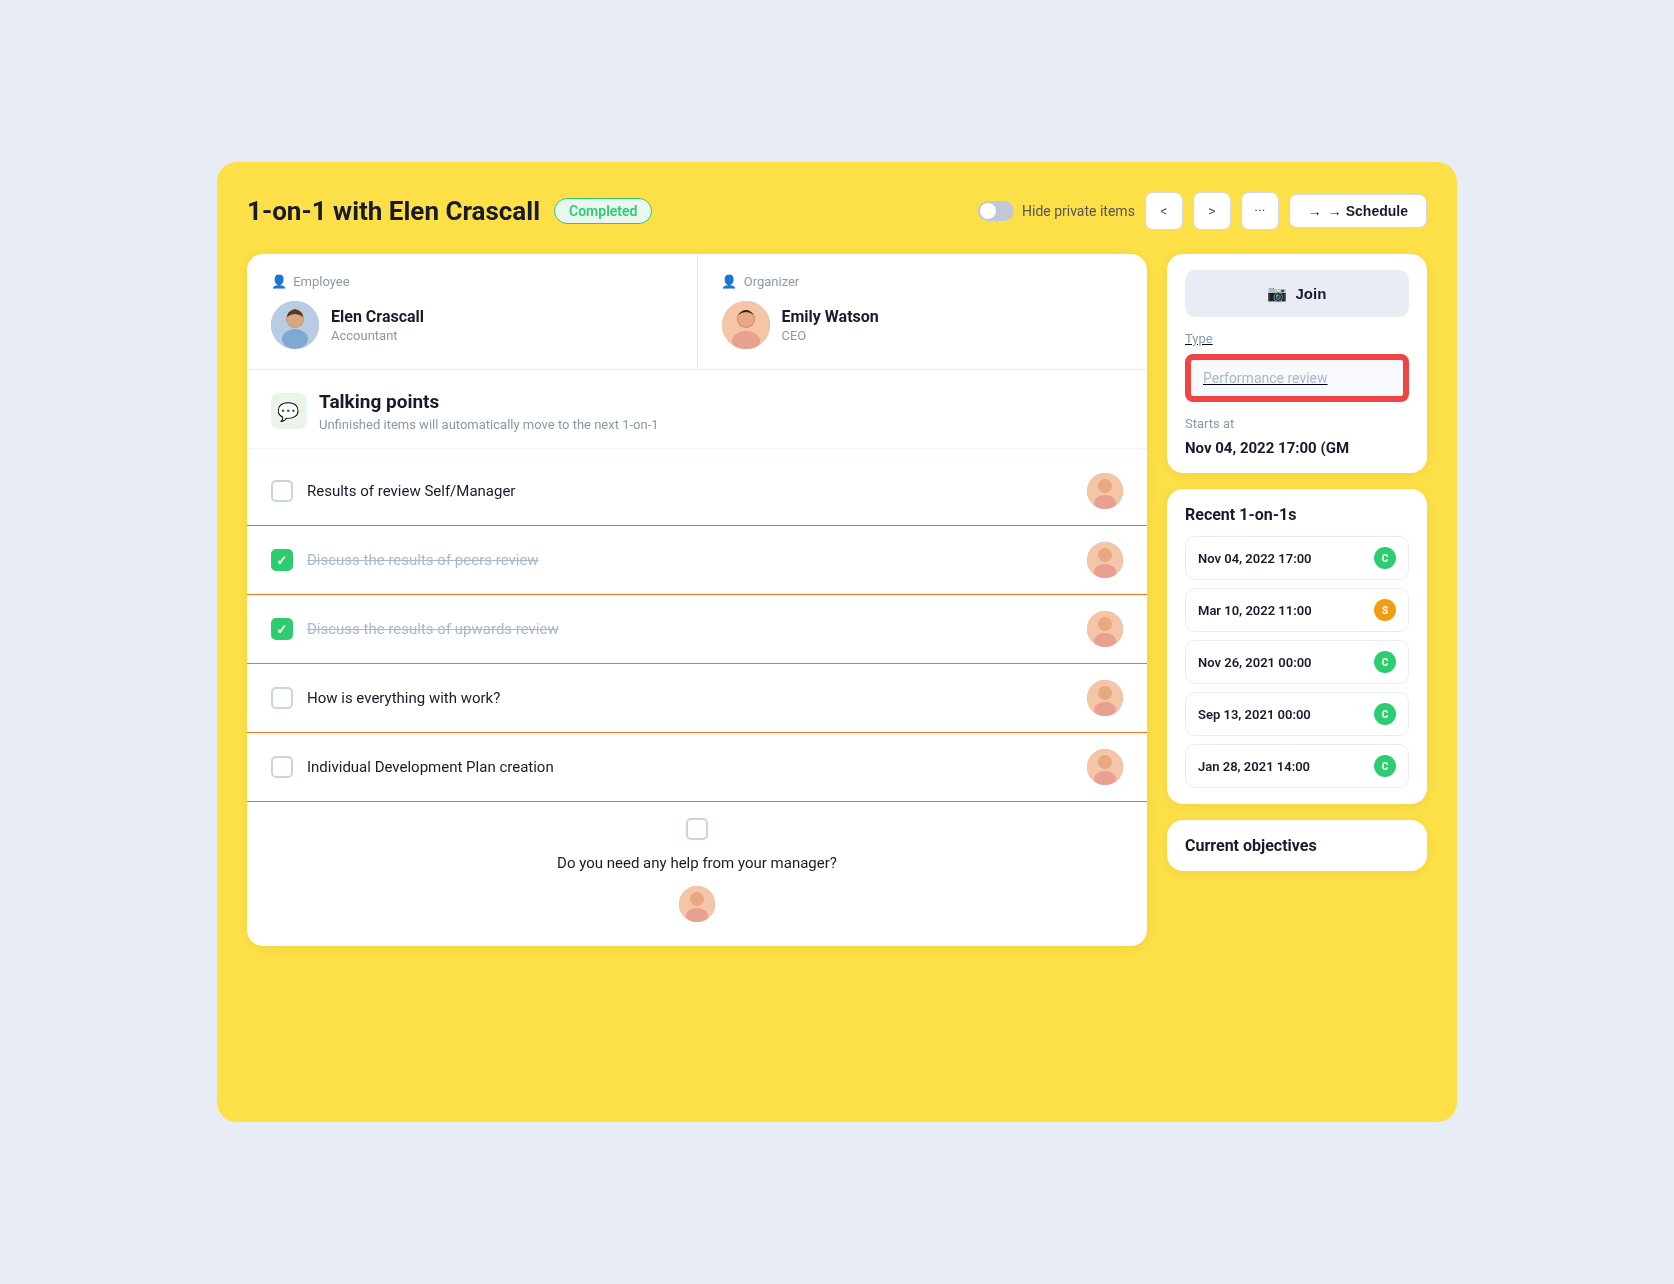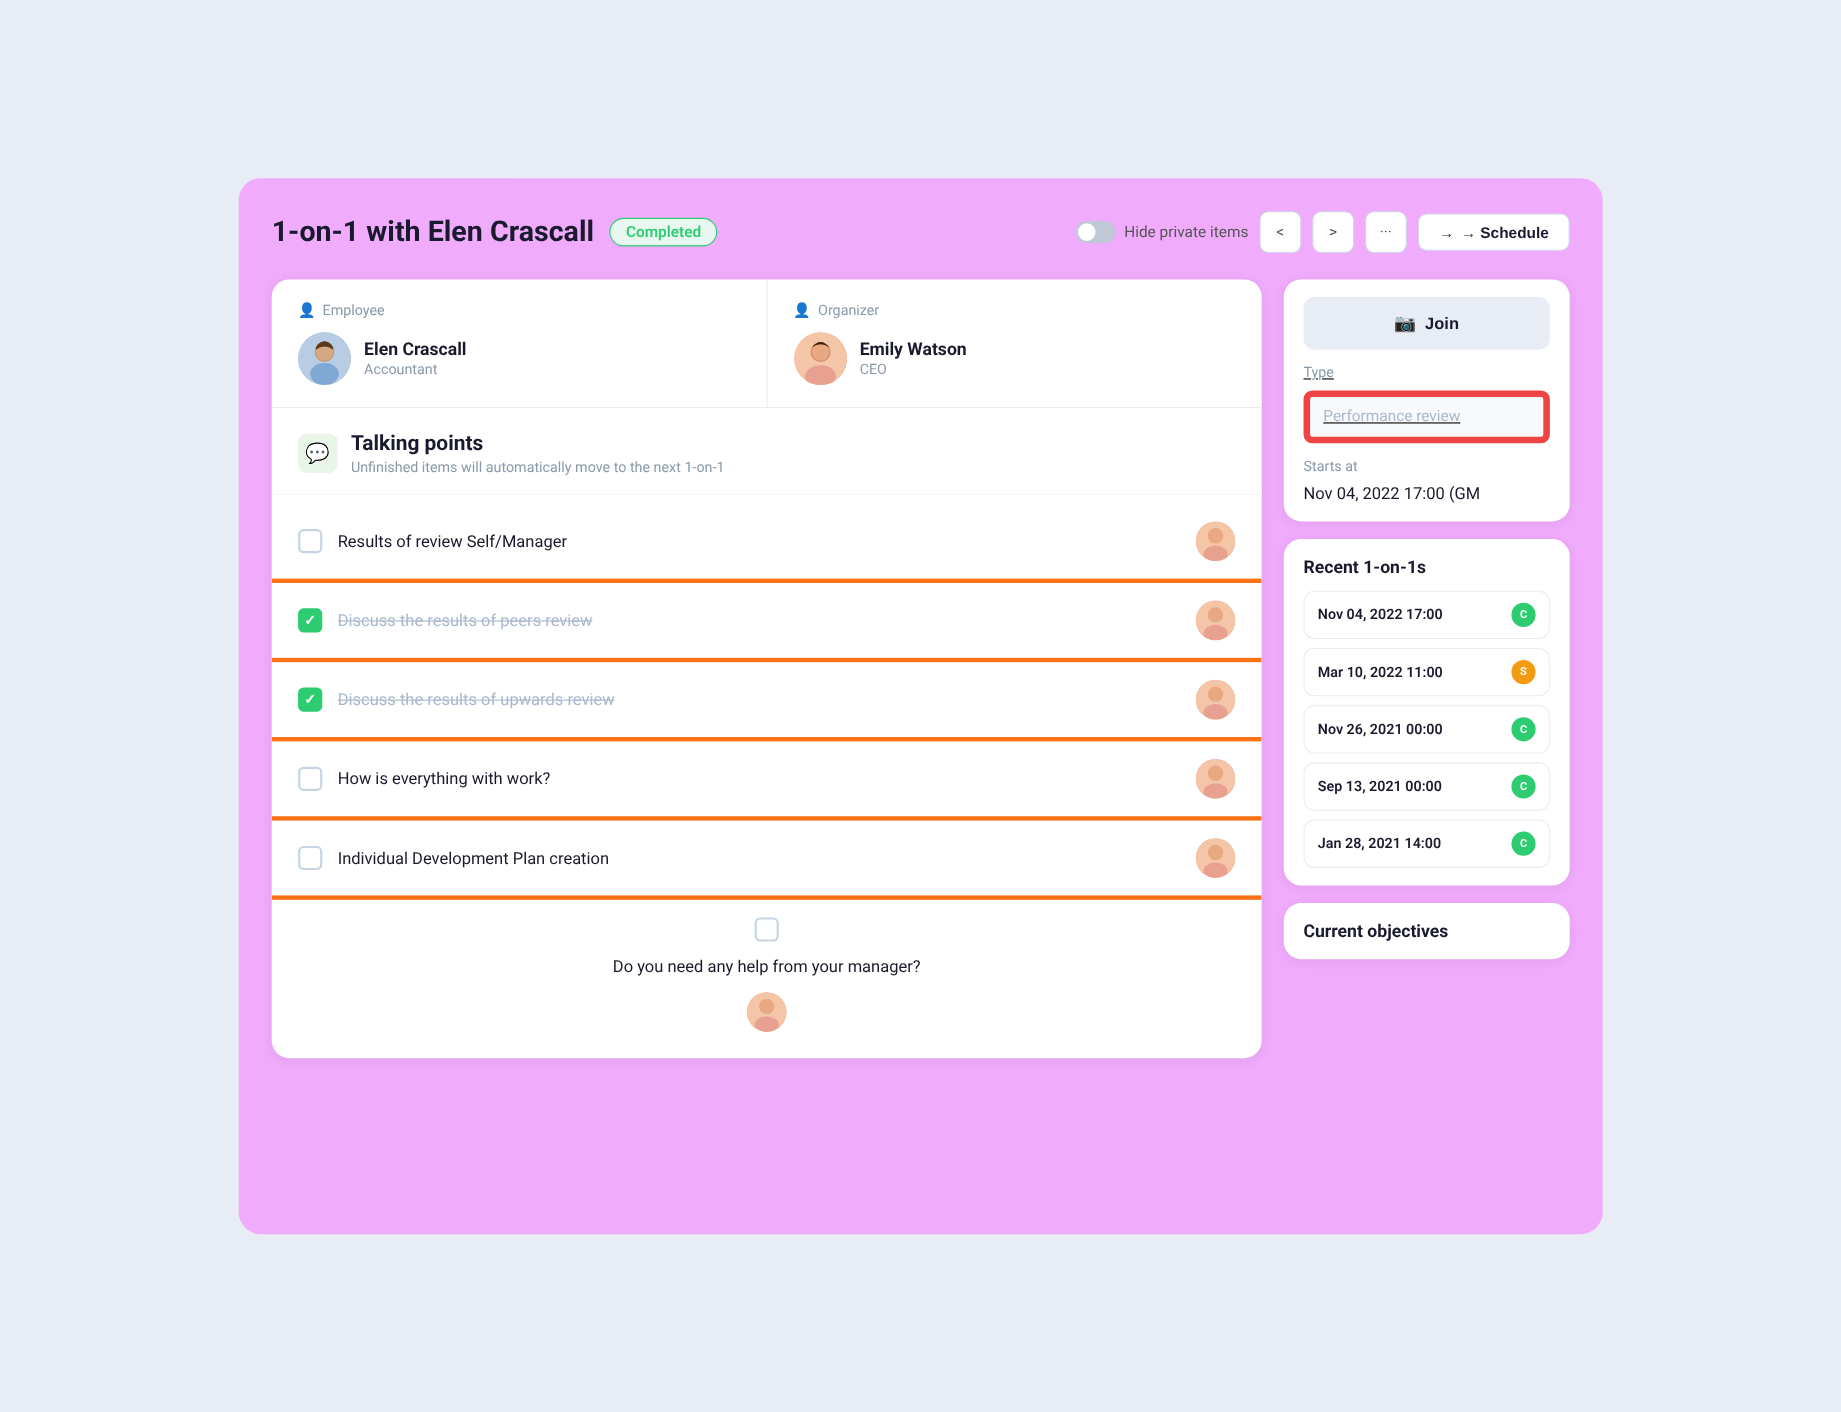"1-on-1 with Elen Crascall" .app-container { background: #f0abfc -> #fde047 }
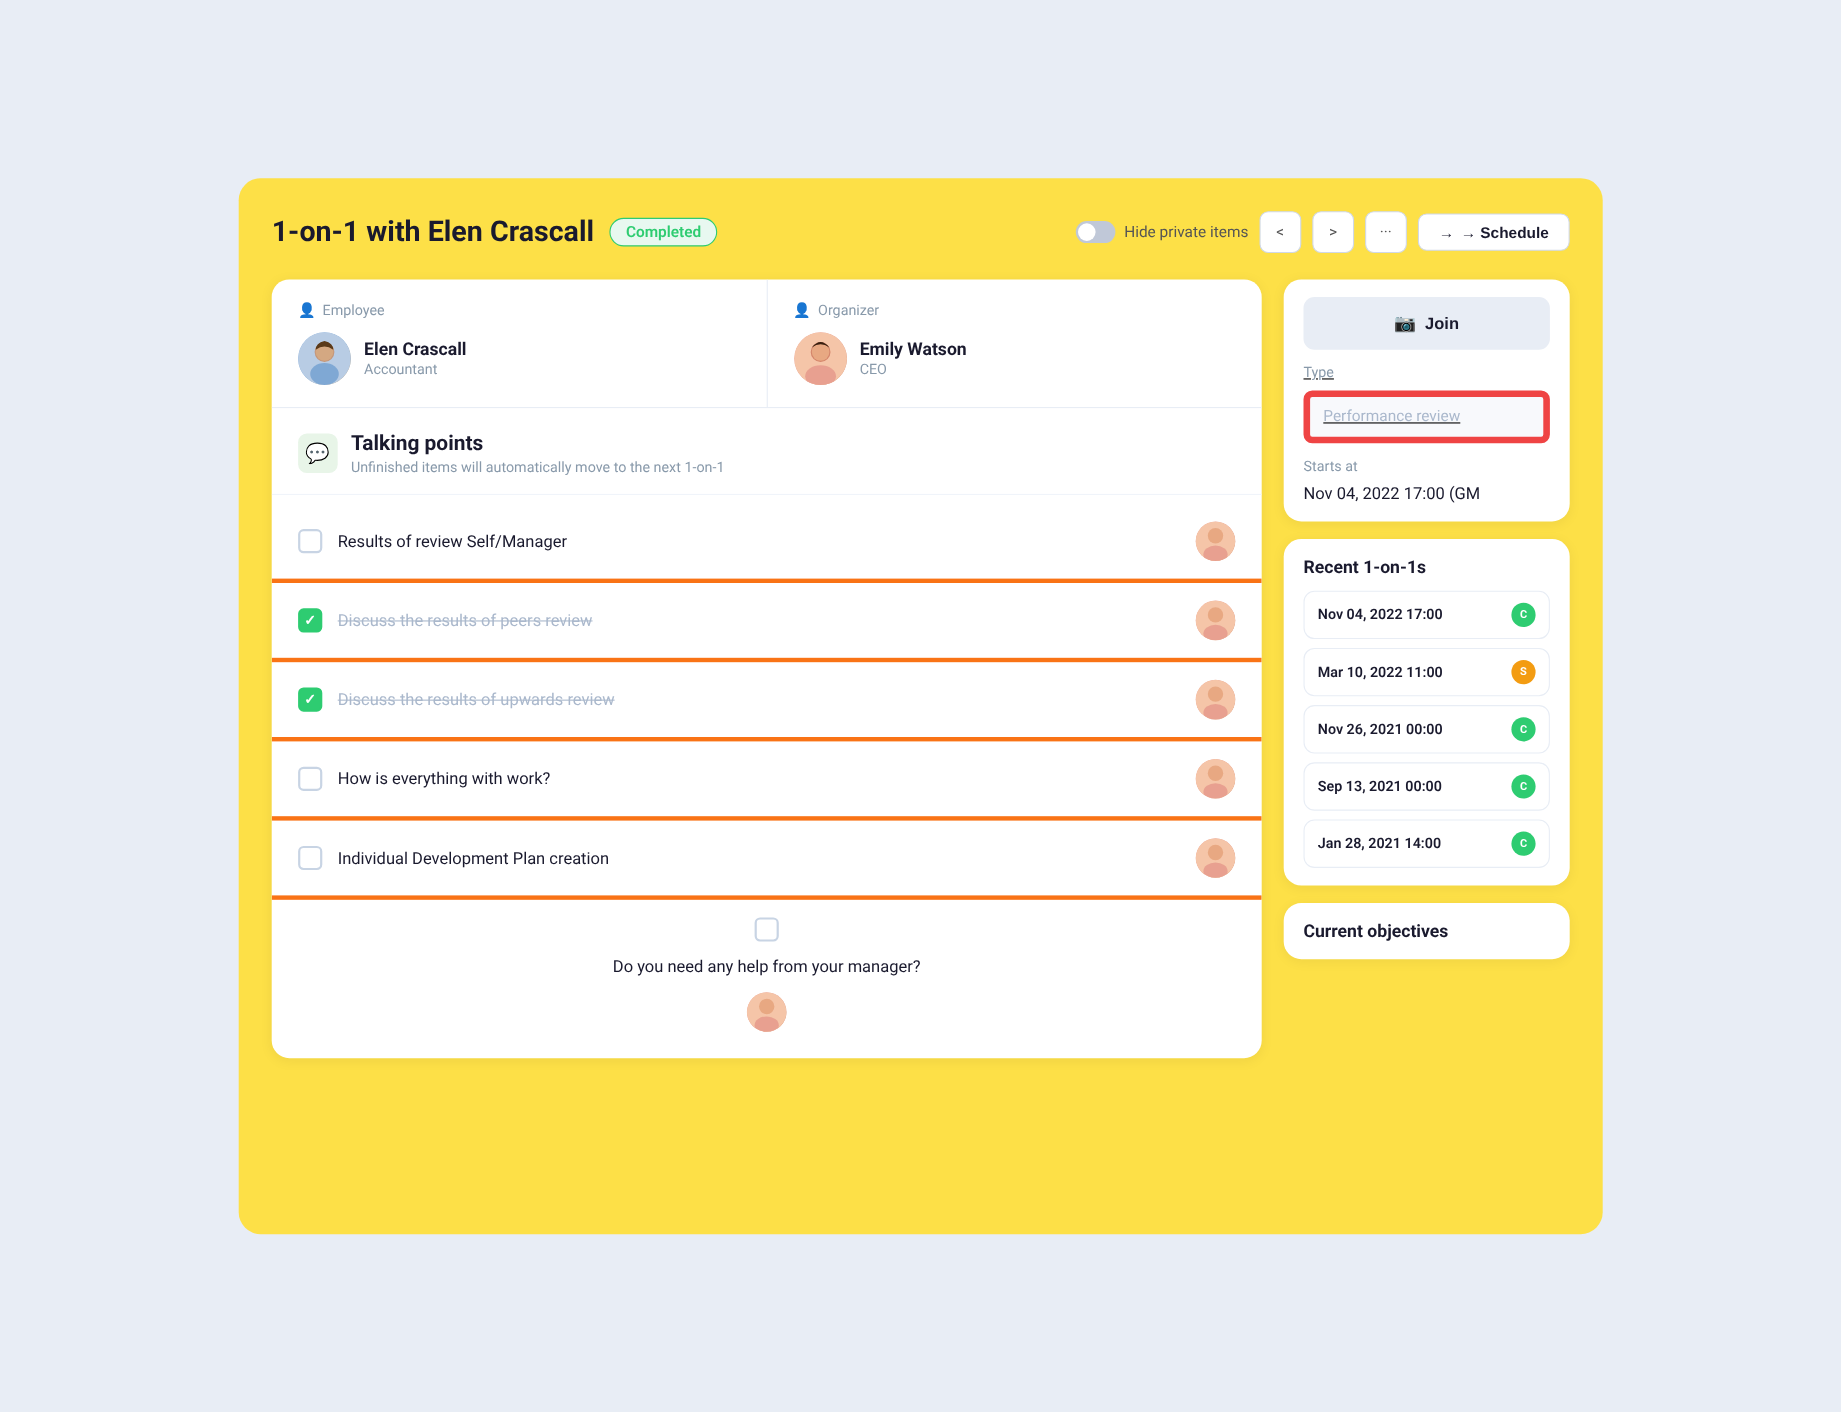"Nov 04, 2022 17:00 (GM" .starts-value { font-weight: 400 -> 700 }
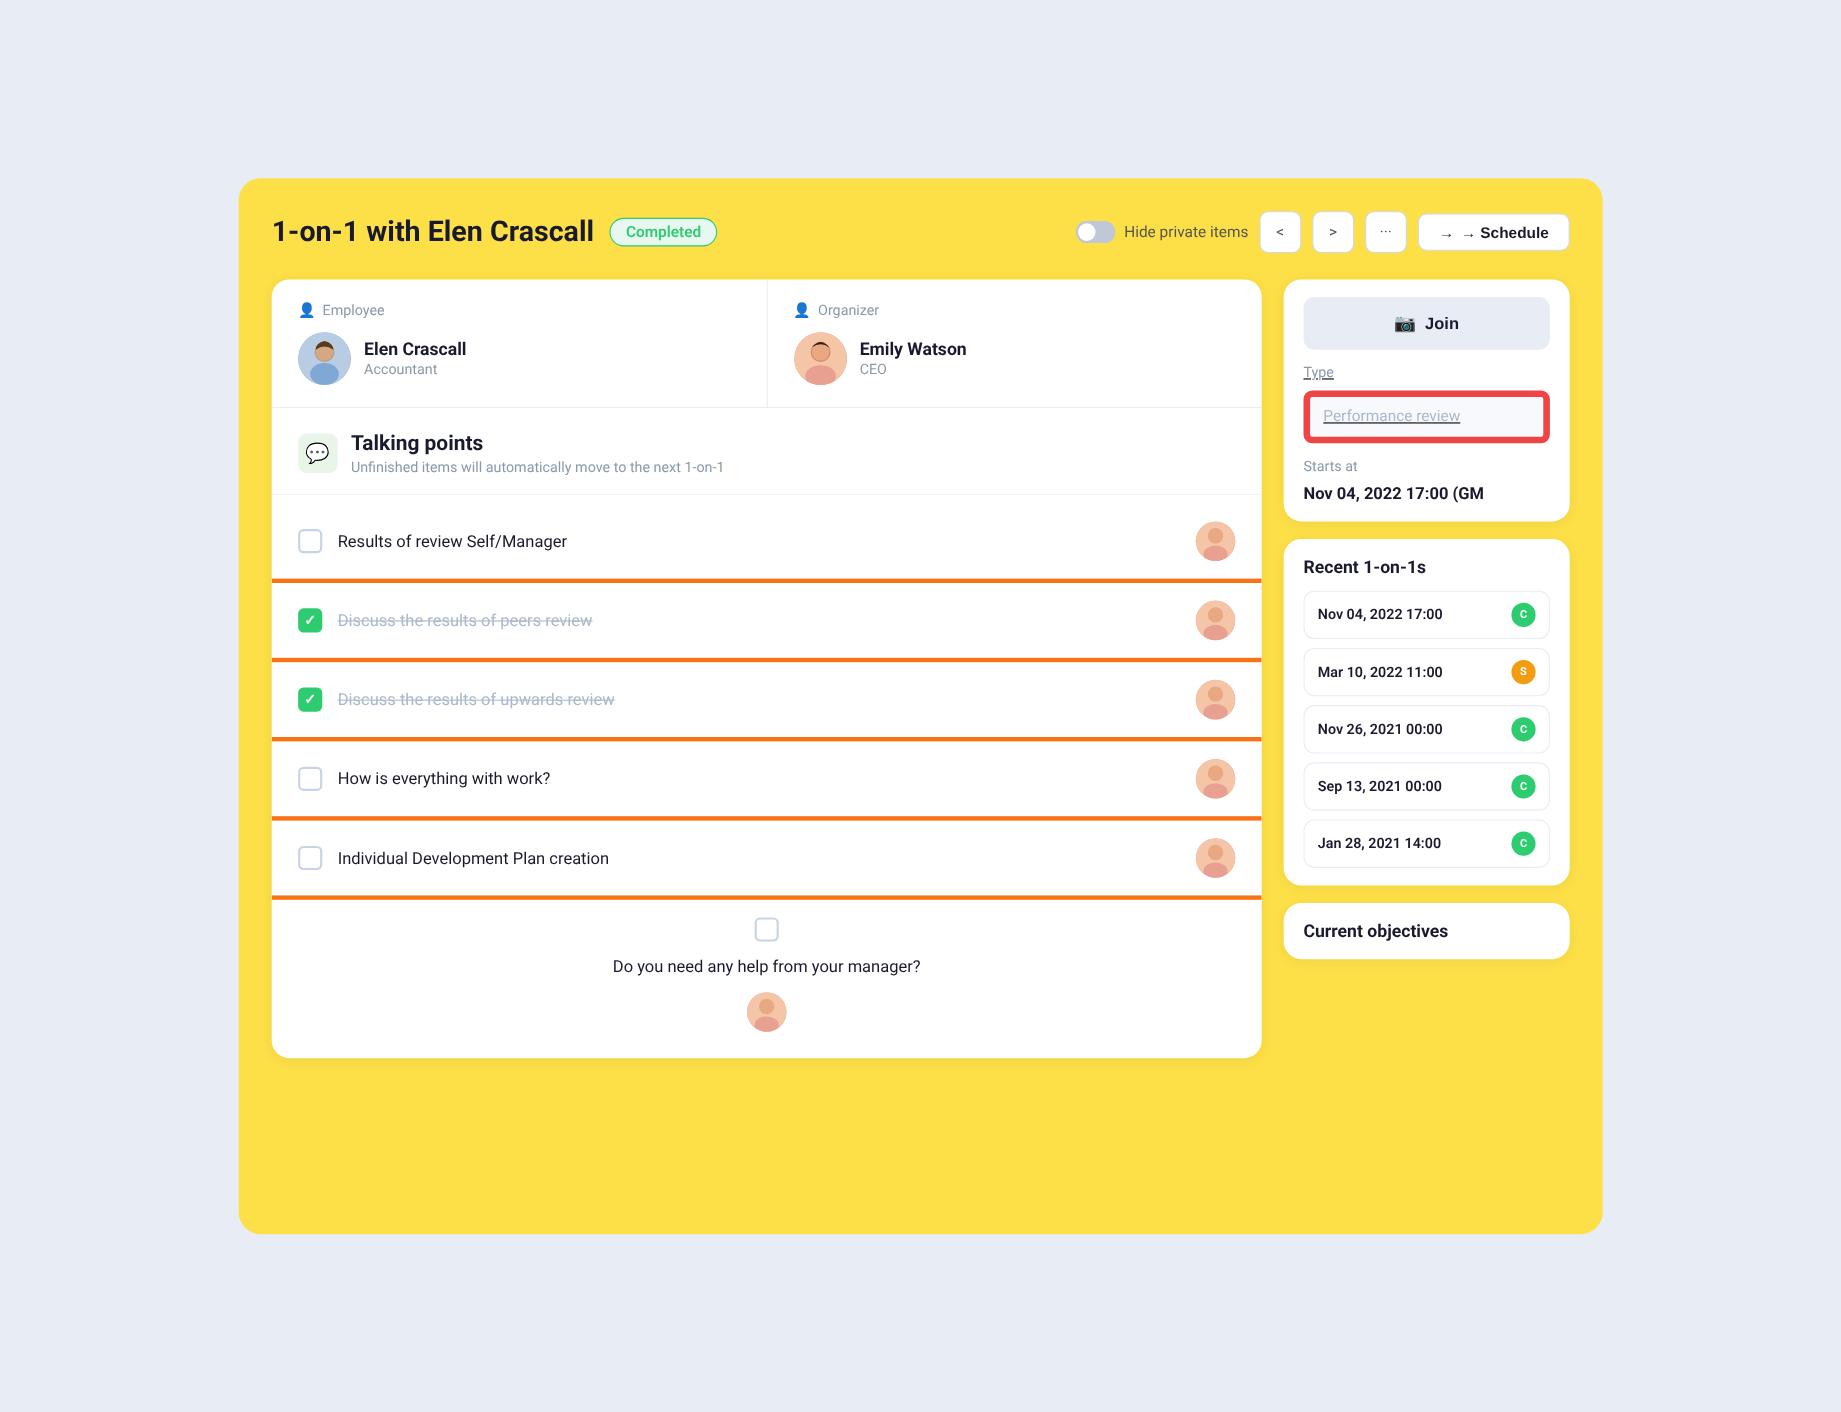"Results of review Self/Manager" .agenda-item { border-bottom: 4px solid #f97316 -> 1px solid #f97316 }
